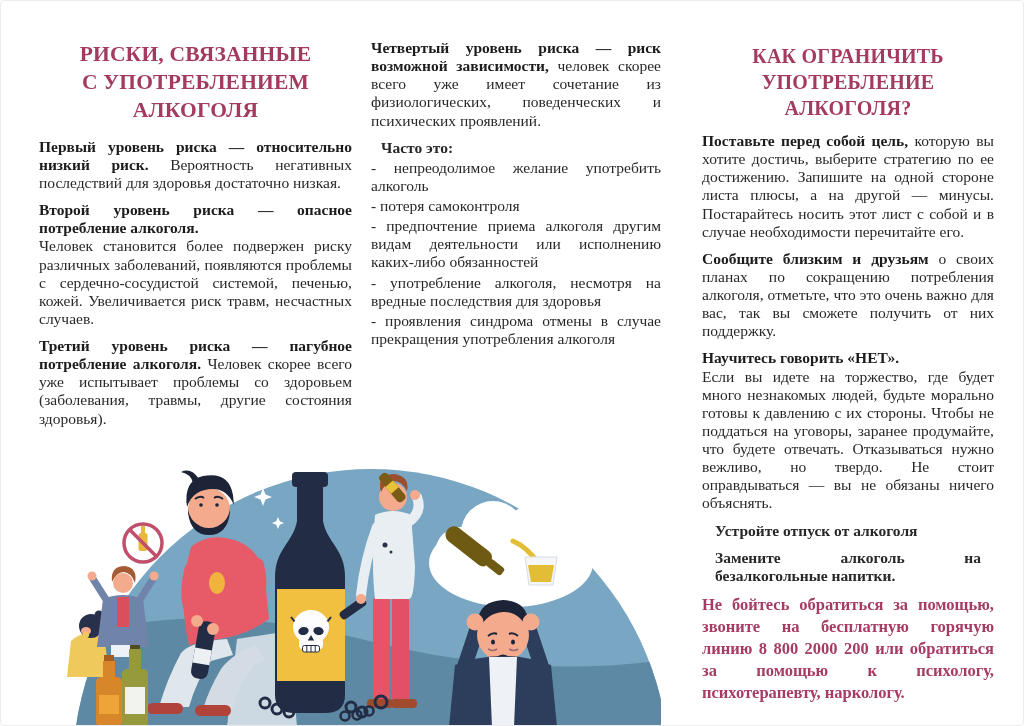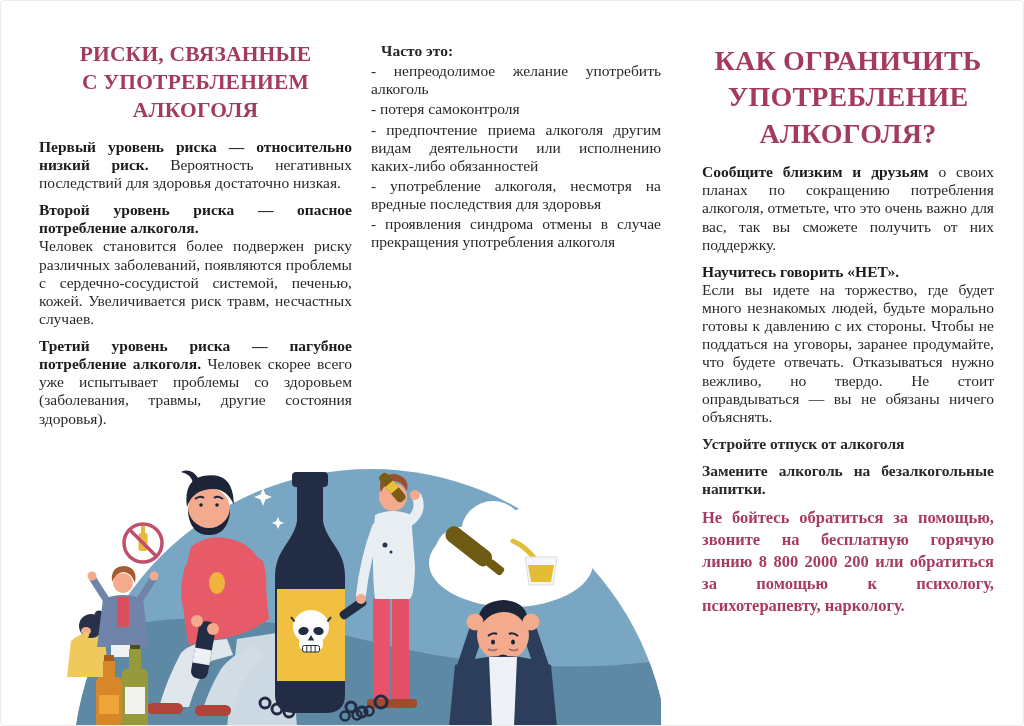"Четвертый уровень риска — риск" p { html: none -> <p><b>Четвертый уровень риска — риск возможной зависимости,</b> <span>человек скорее всего уже имеет сочетание из физиологических, поведенческих и психических проявлений.</span></p> }
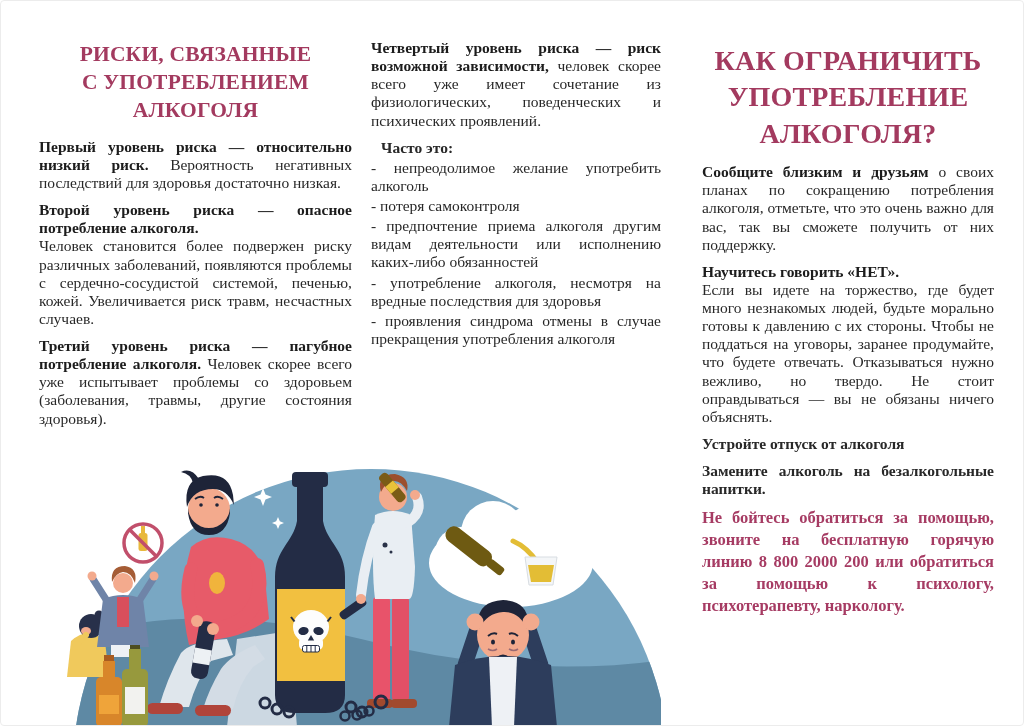"КАК ОГРАНИЧИТЬ" .col3 h1 { font-size: 28px -> 20px }
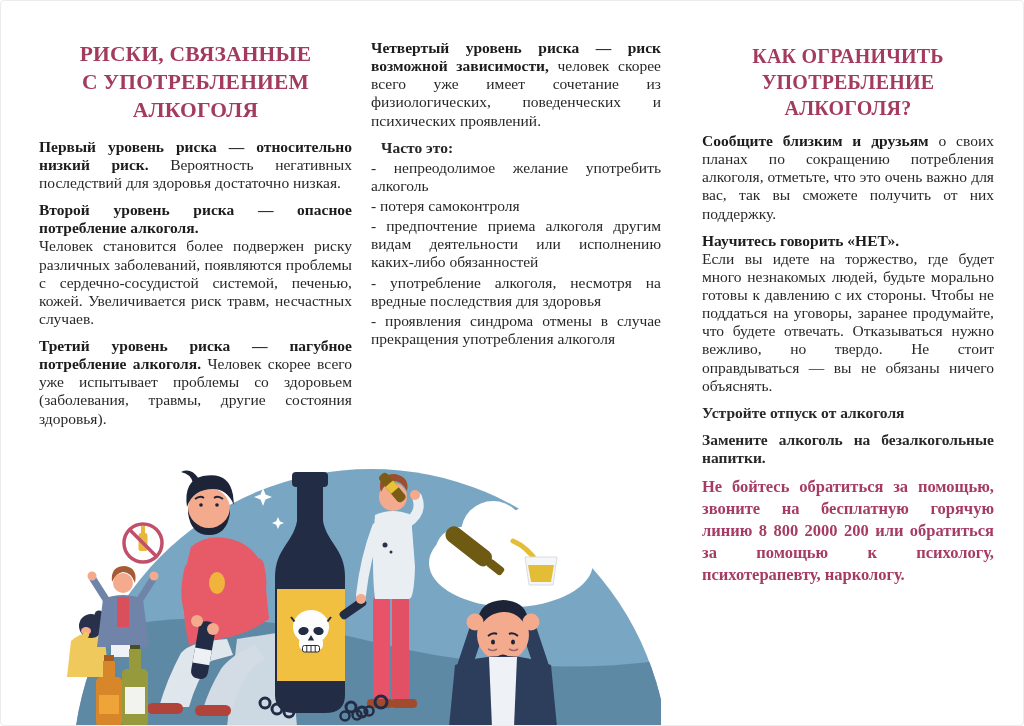"Поставьте перед собой цель, которую" p { html: none -> <p><b>Поставьте перед собой цель,</b> <span>которую вы хотите достичь, выберите стратегию по ее достижению. Запишите на одной стороне листа плюсы, а на другой — минусы. Постарайтесь носить этот лист с собой и в случае необходимости перечитайте его.</span></p> }
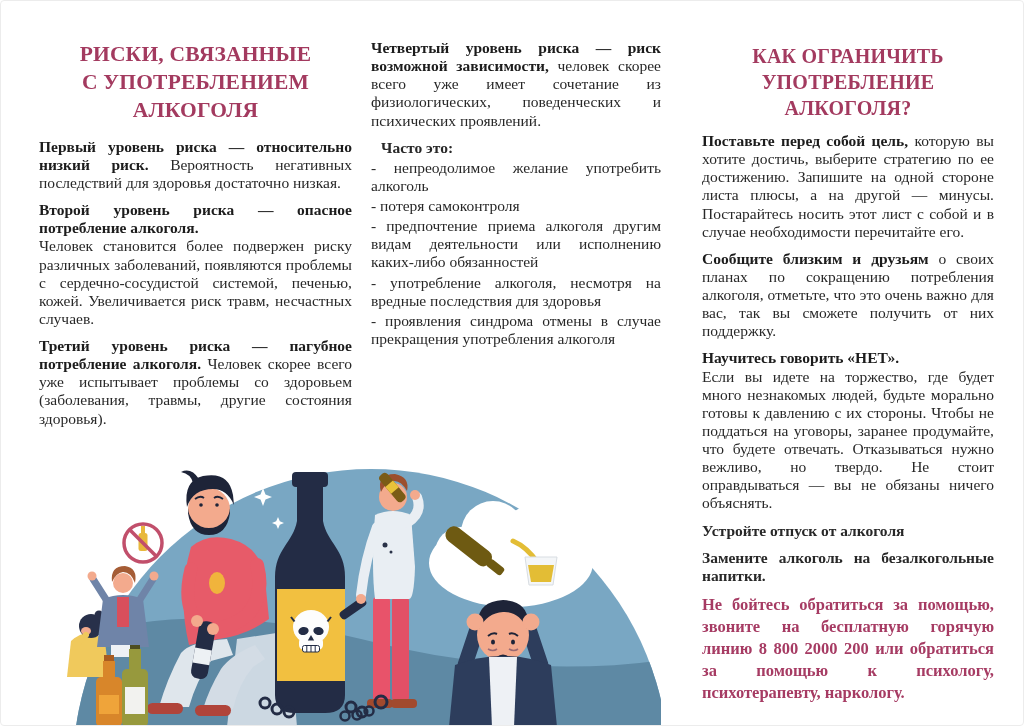"Устройте отпуск от алкоголя" .bold-p { margin: 0 0 9px -> 0 13px 9px }
